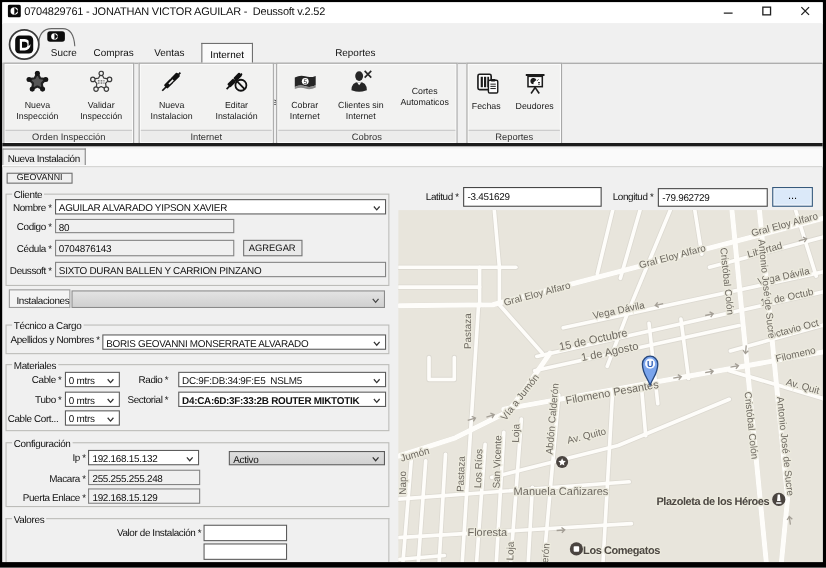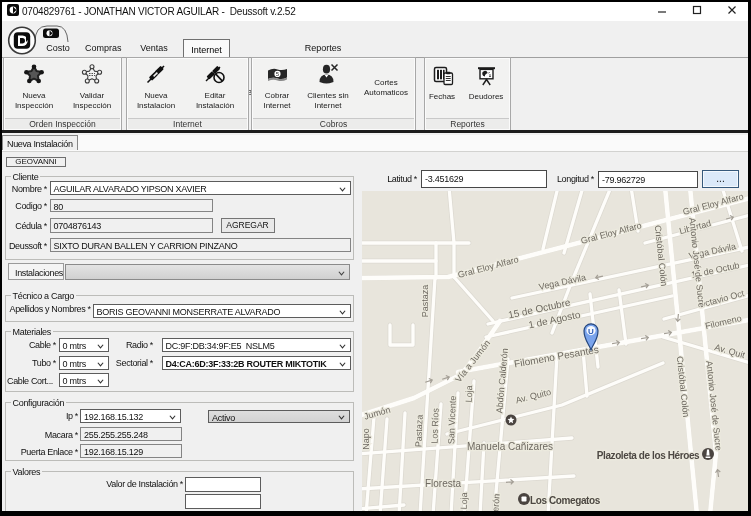"Costo" div.abs { text: Costo -> Sucre }
